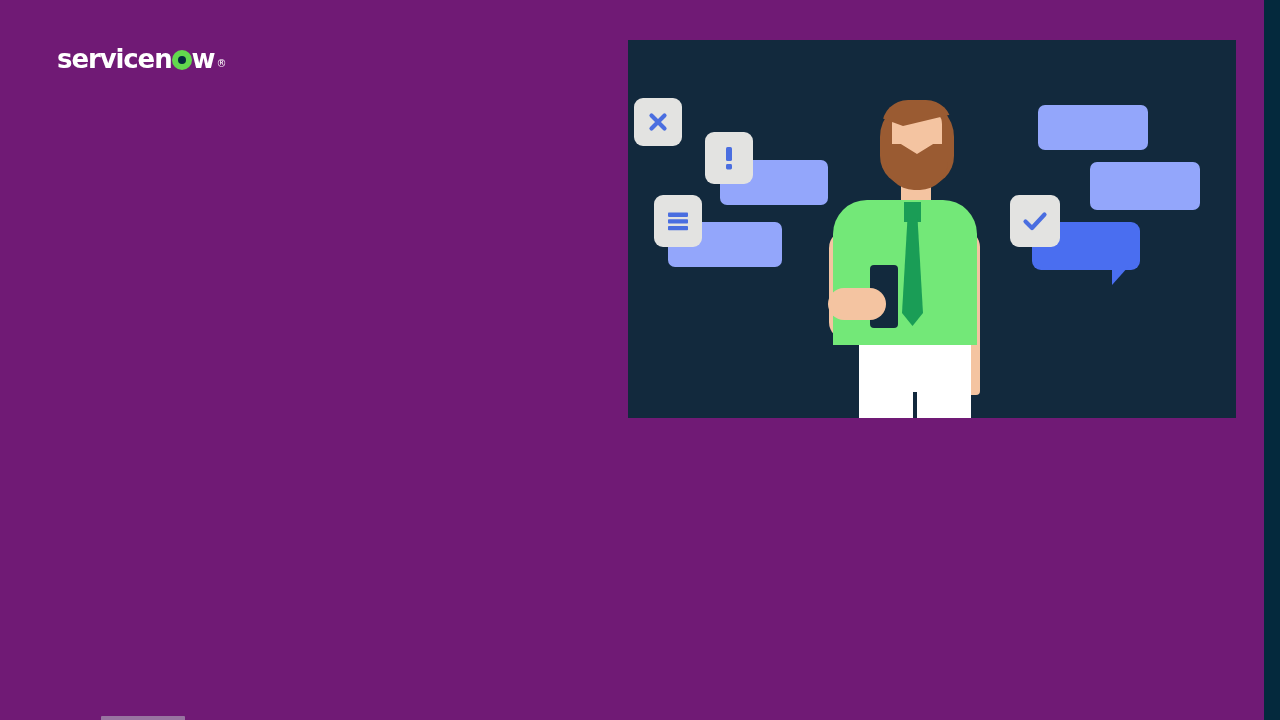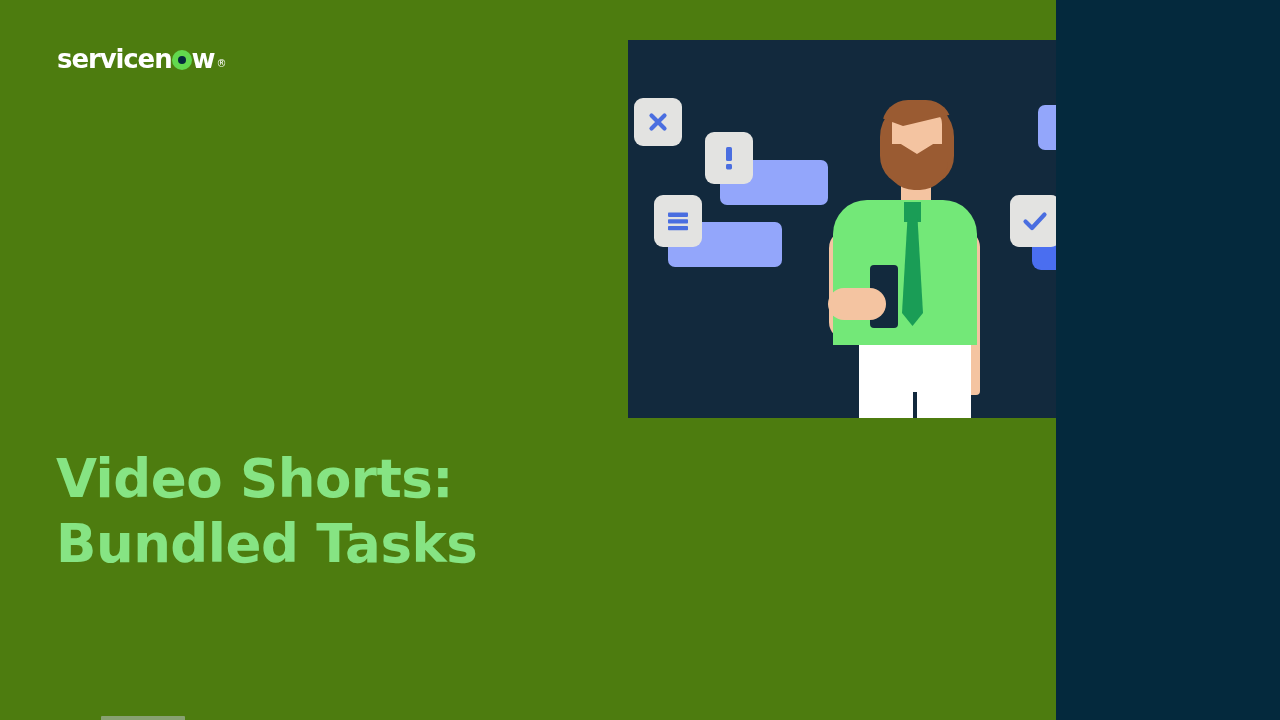"service" #slide { background: #4d7c0f -> #701a75; width: 1056px -> 1264px }
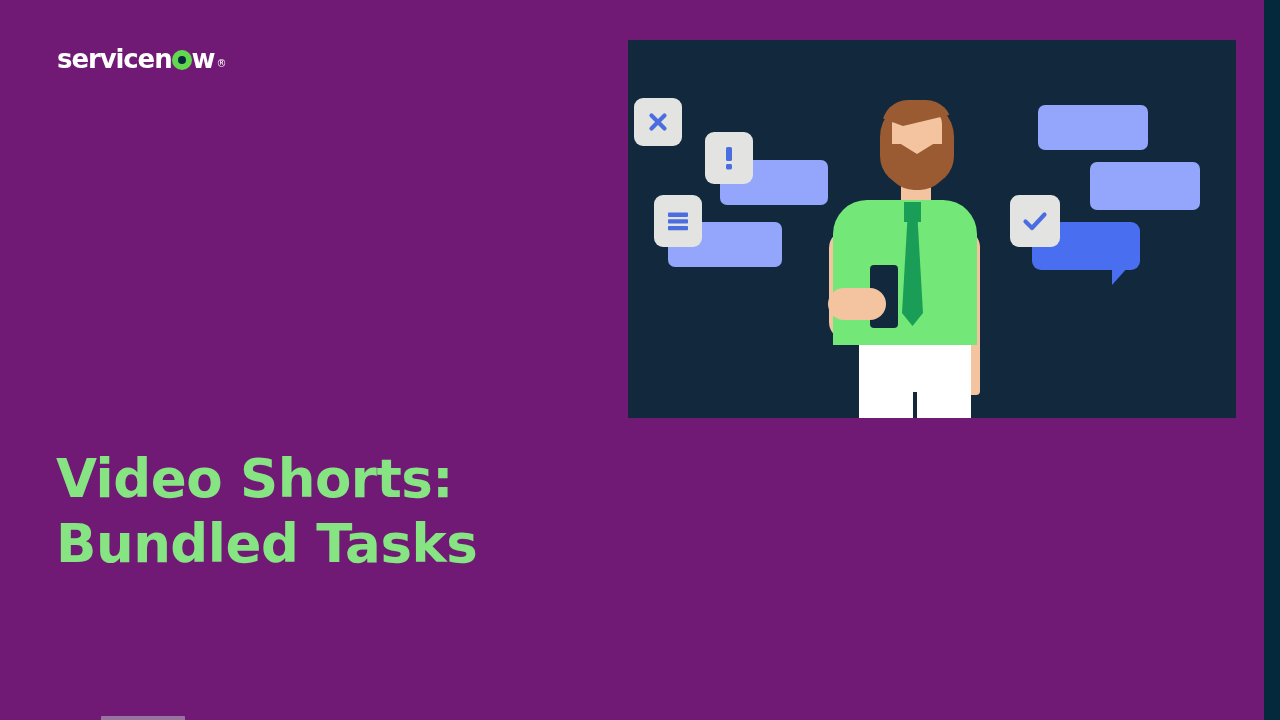"Video Shorts:" div { html: <div> <div>Video Shorts:</div> <div>Bundled Tasks</div> </div> -> none }
